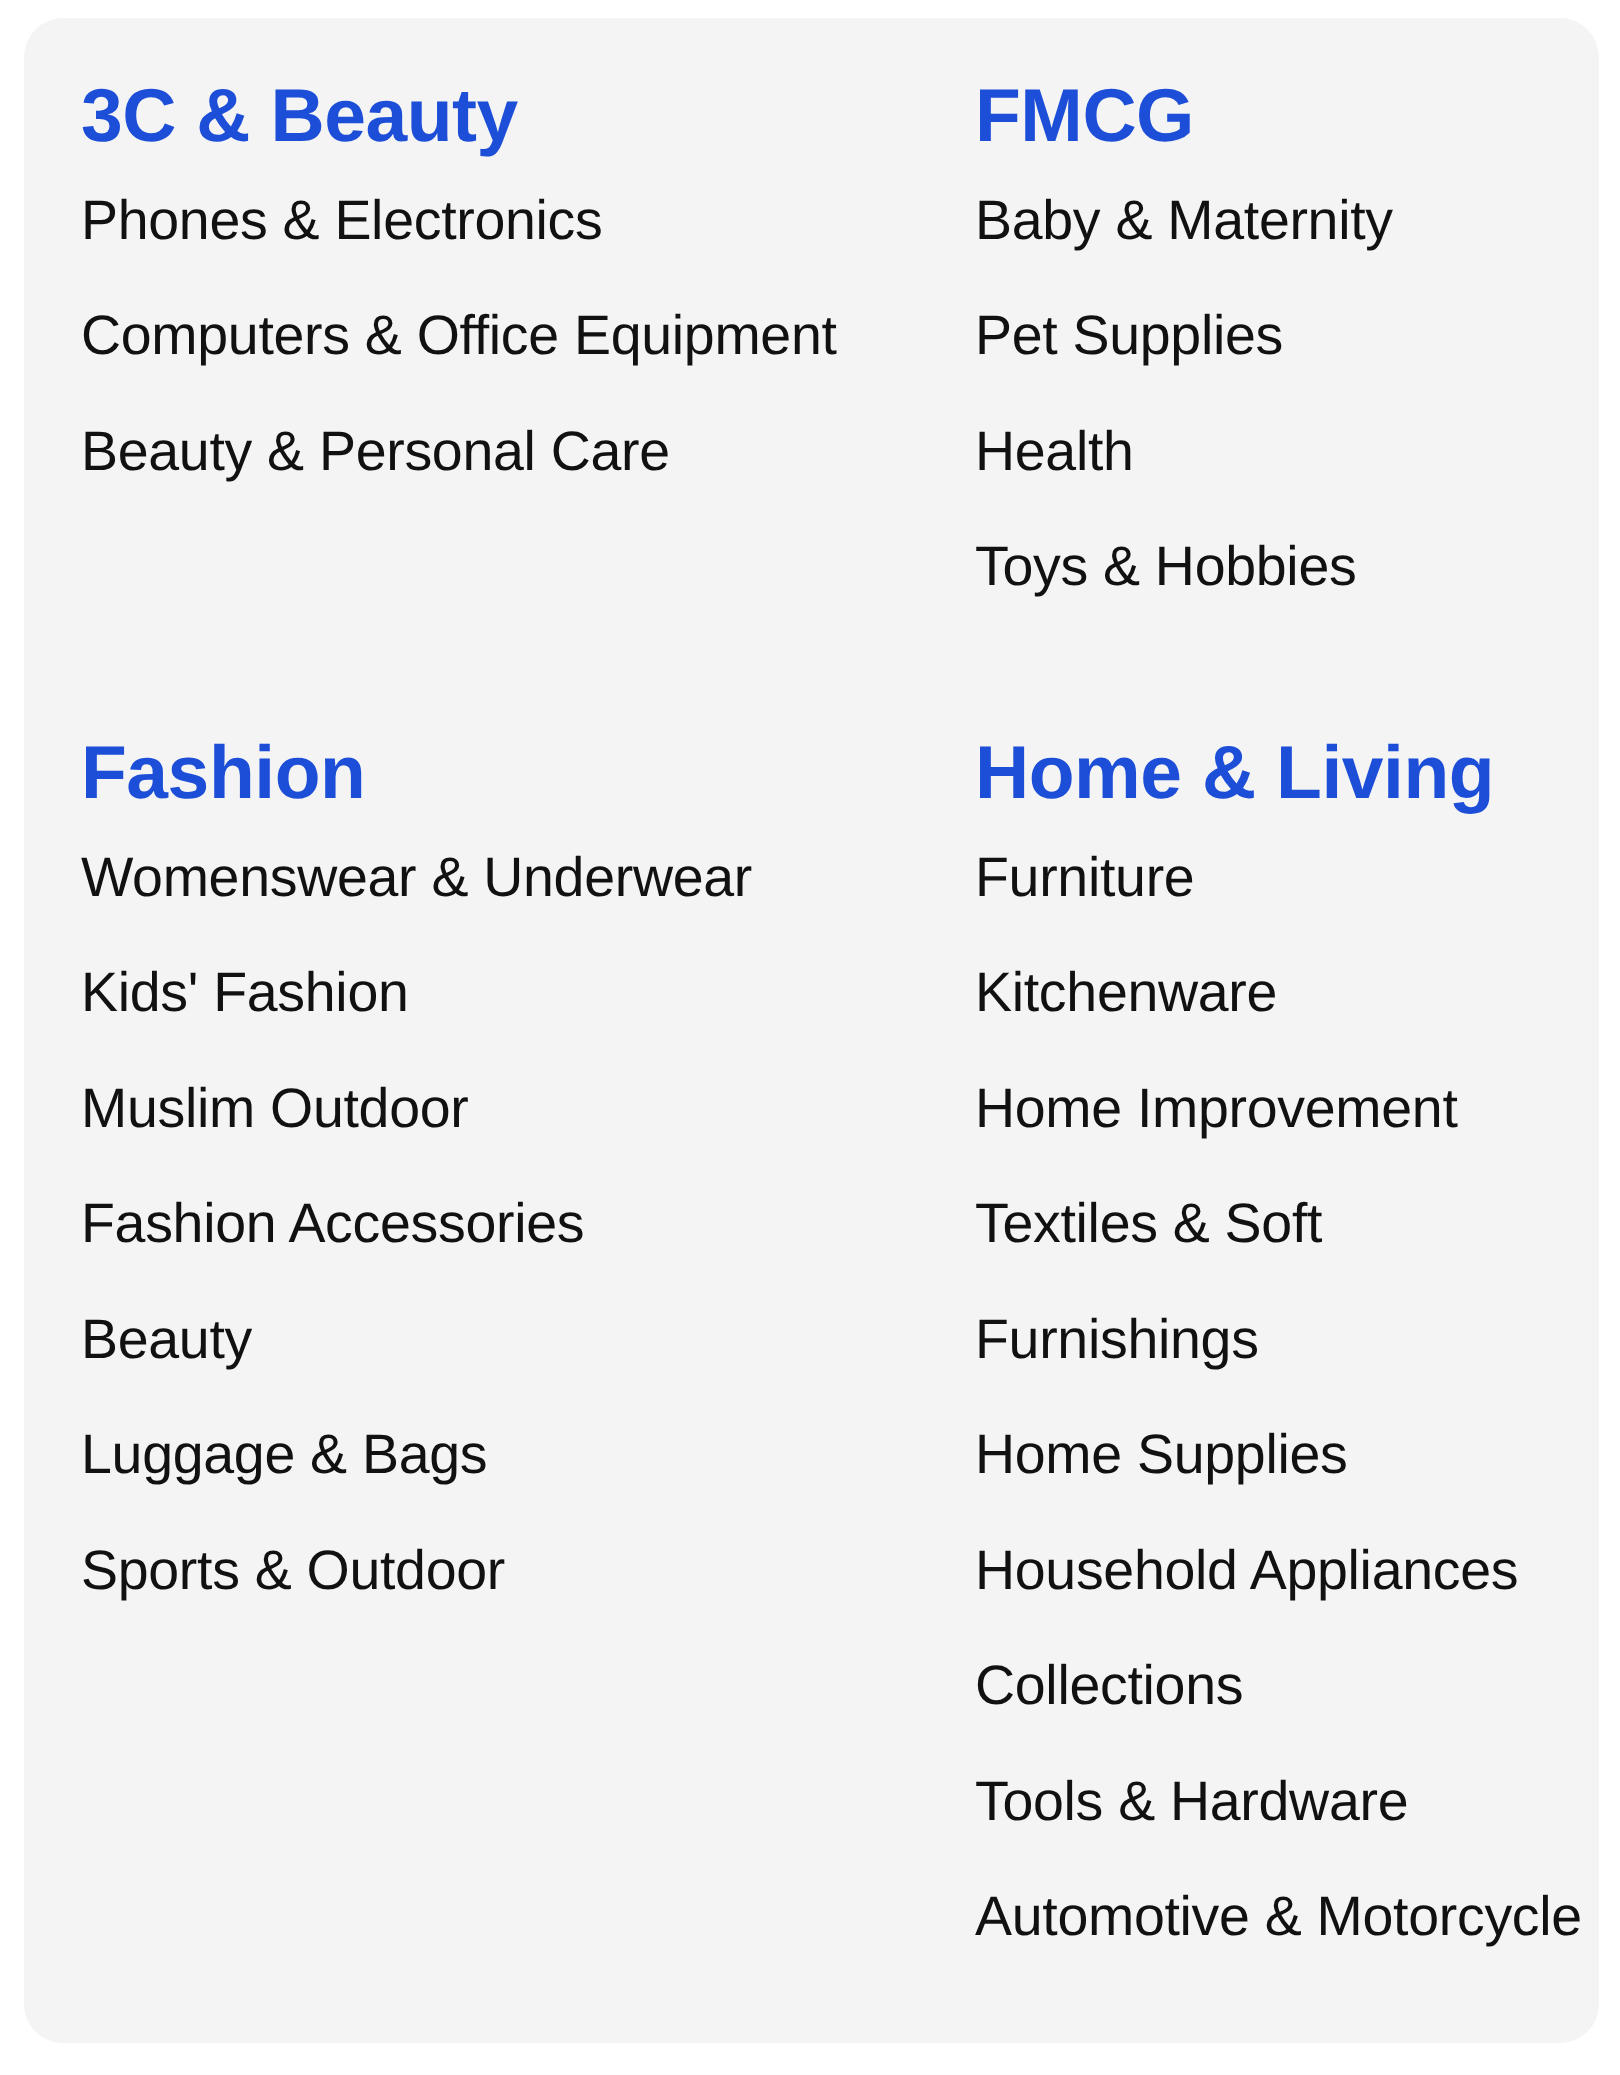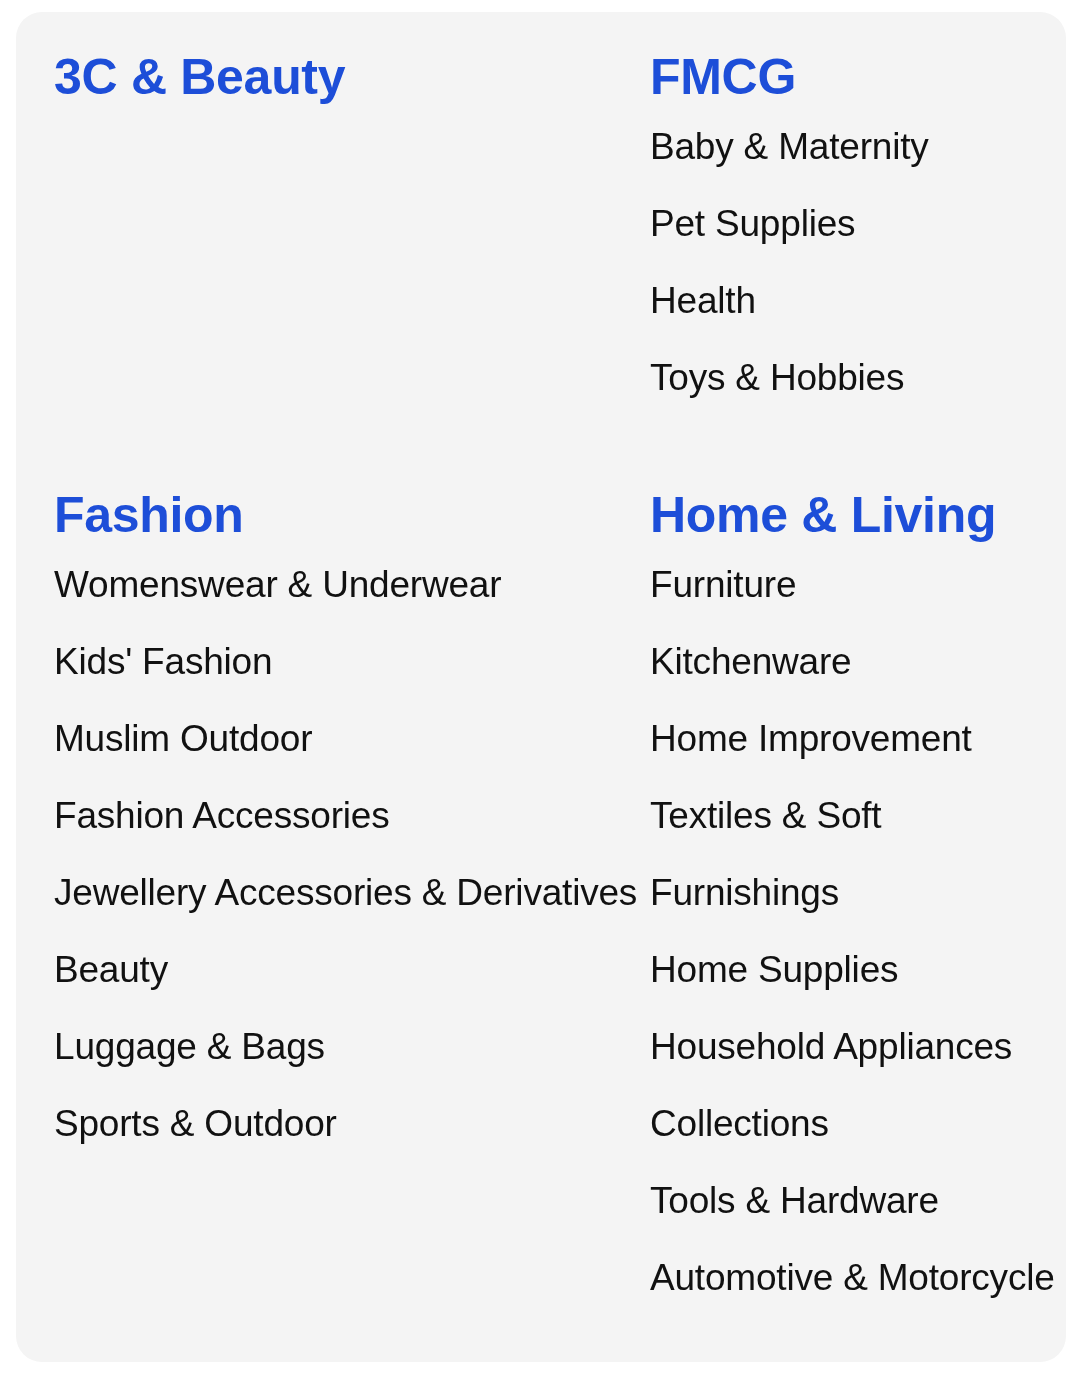"Phones & Electronics" div.item-list { html: none -> <div> <div>Phones &amp; Electronics</div> <div>Computers &amp; Office Equipment</div> <div>Beauty &amp; Personal Care</div> </div> }
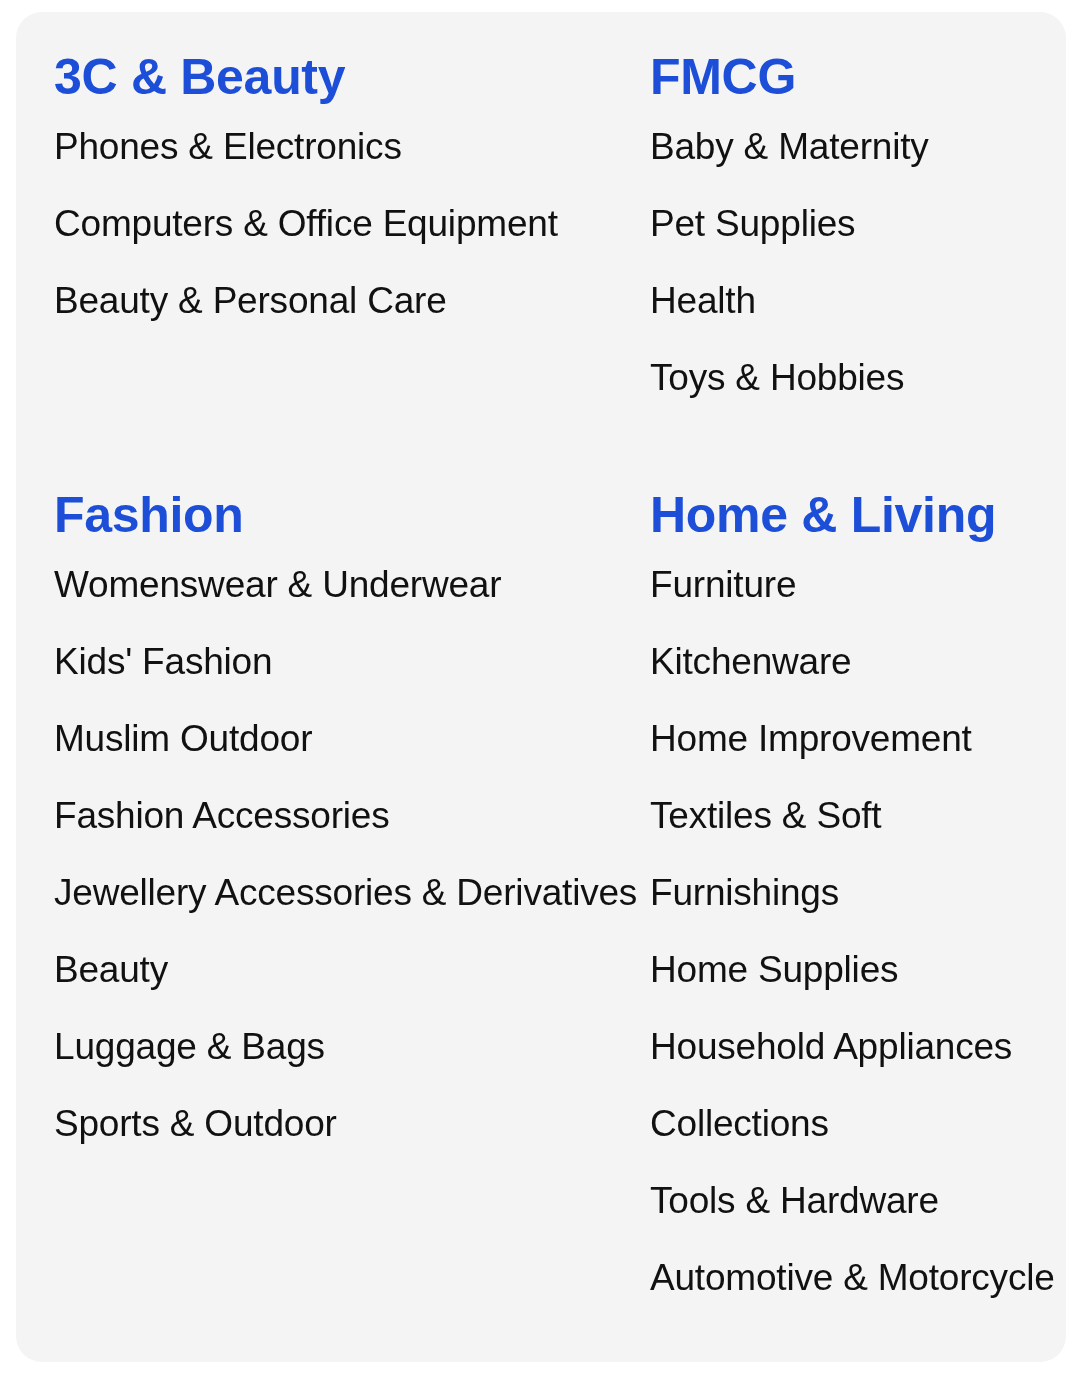"Jewellery Accessories & Derivatives" div.item { html: <div>Jewellery Accessories &amp; Derivatives</div> -> none }
